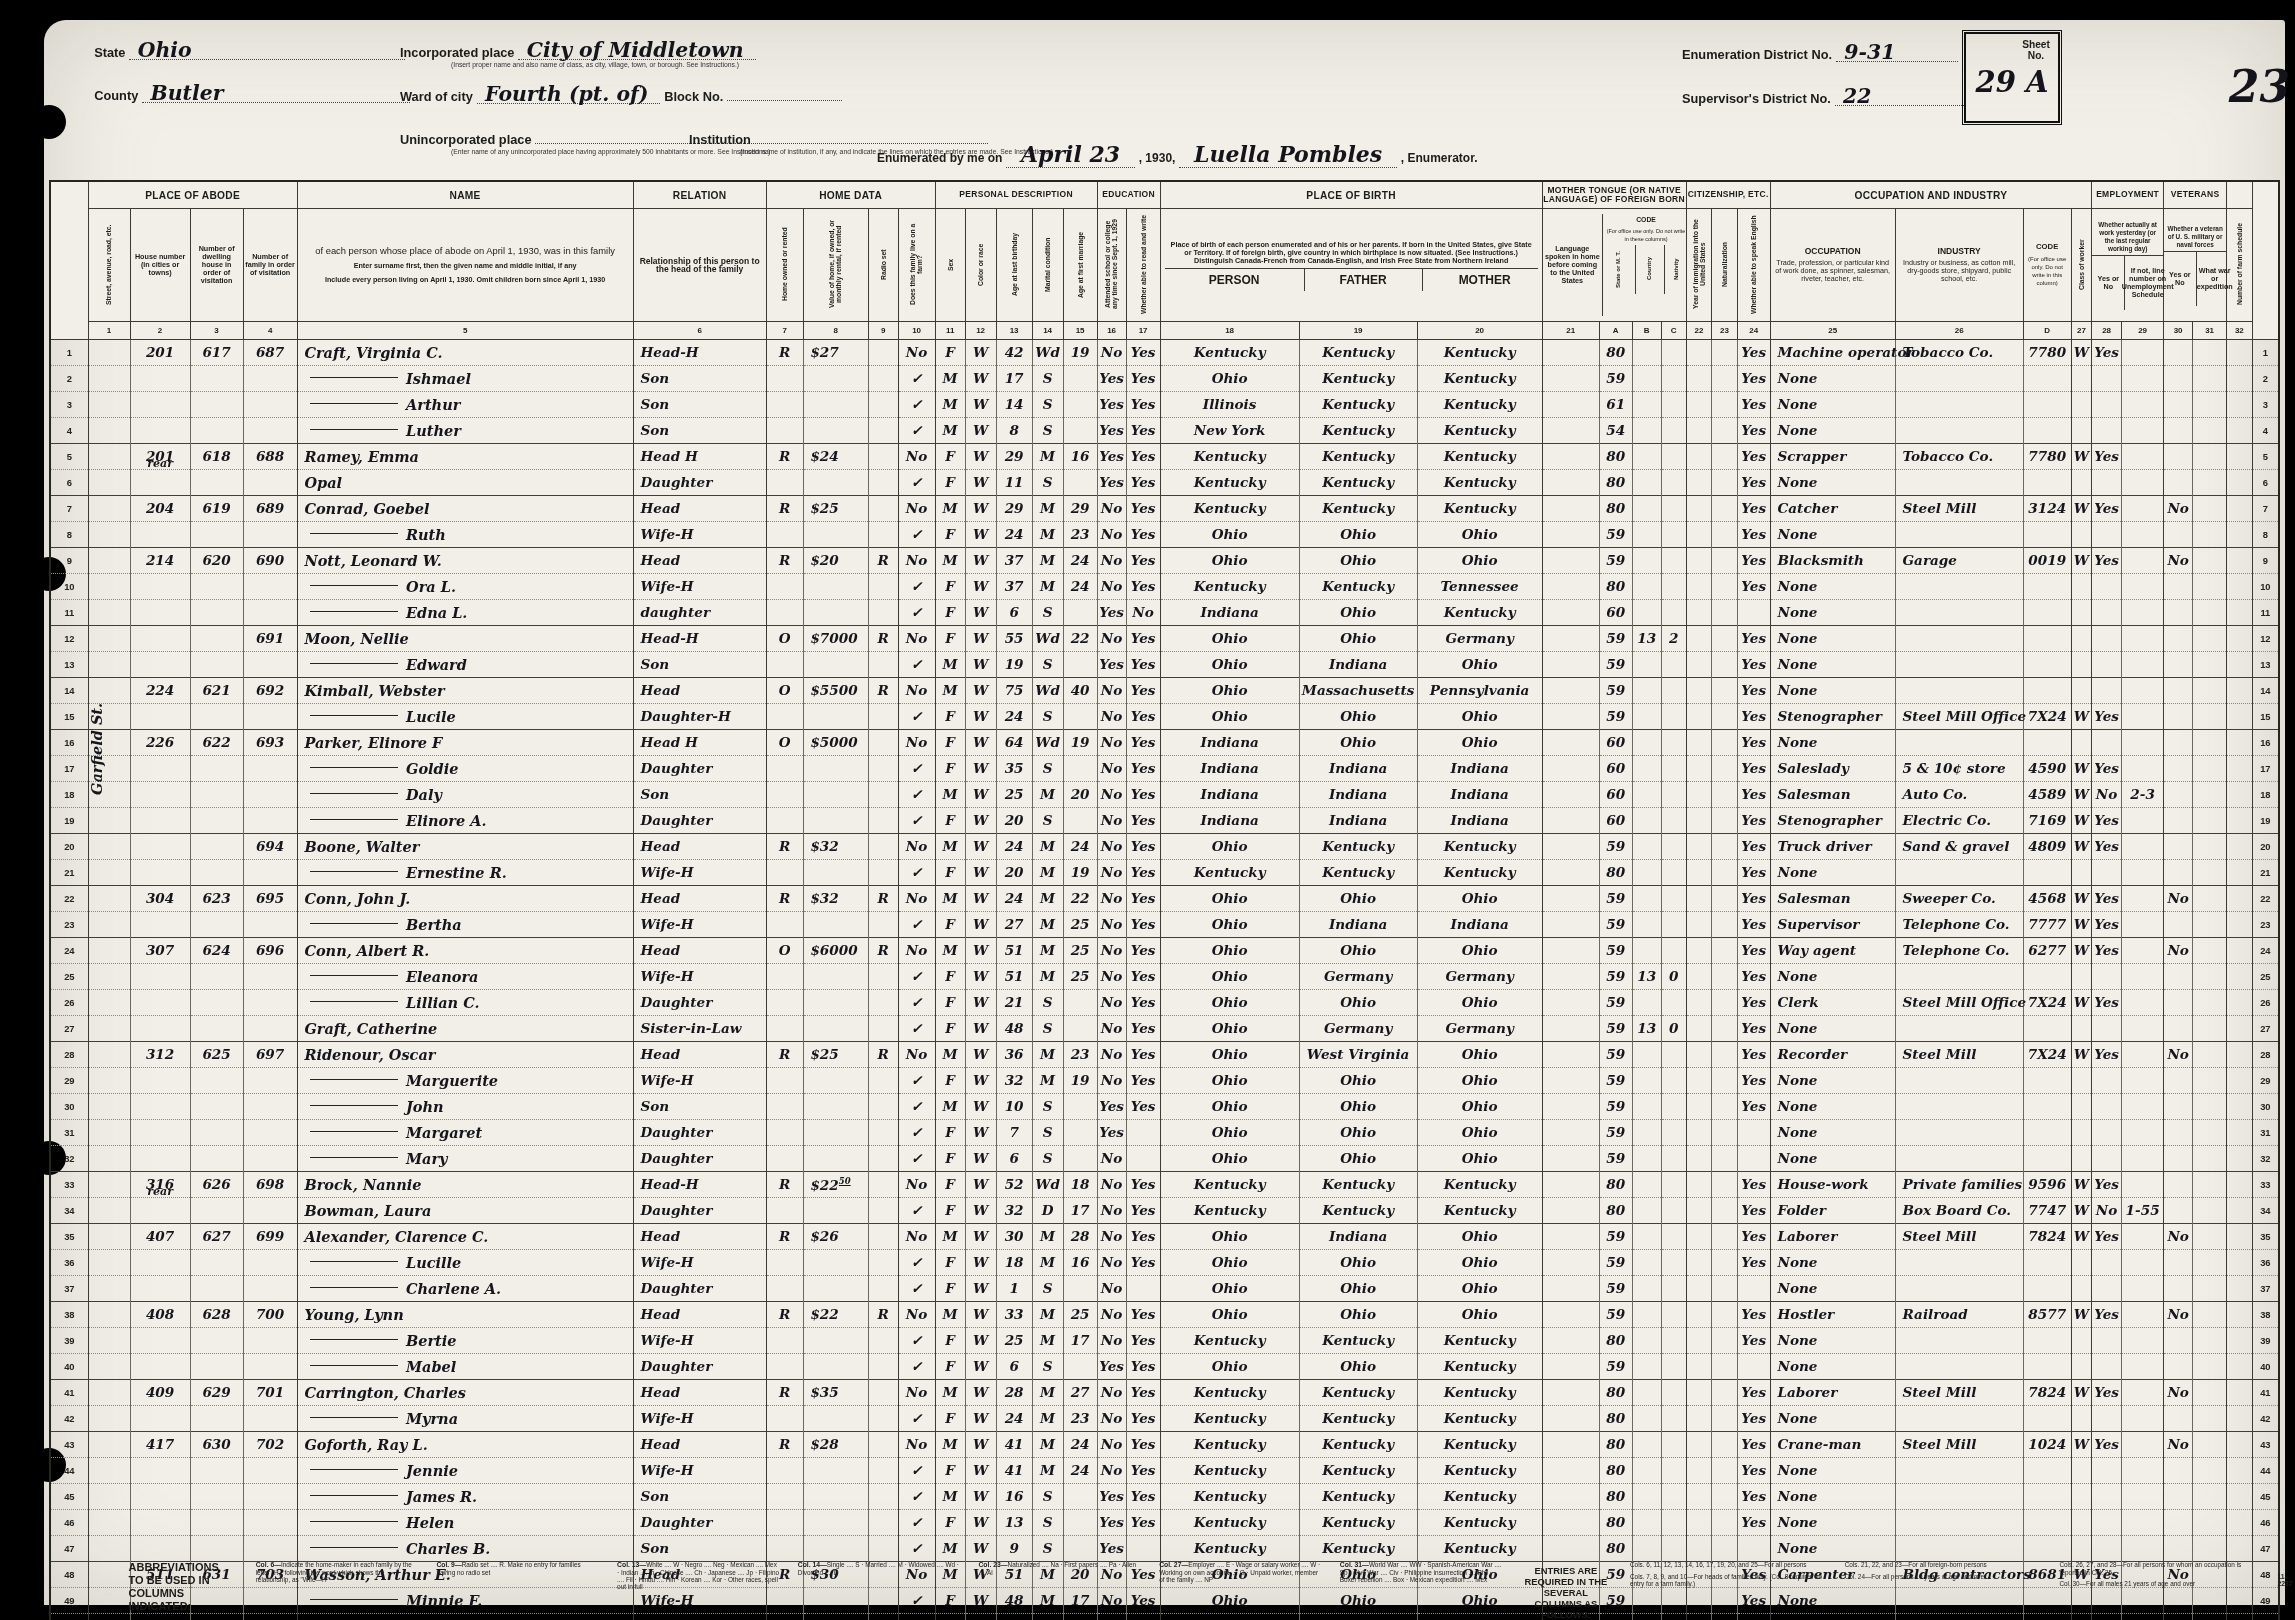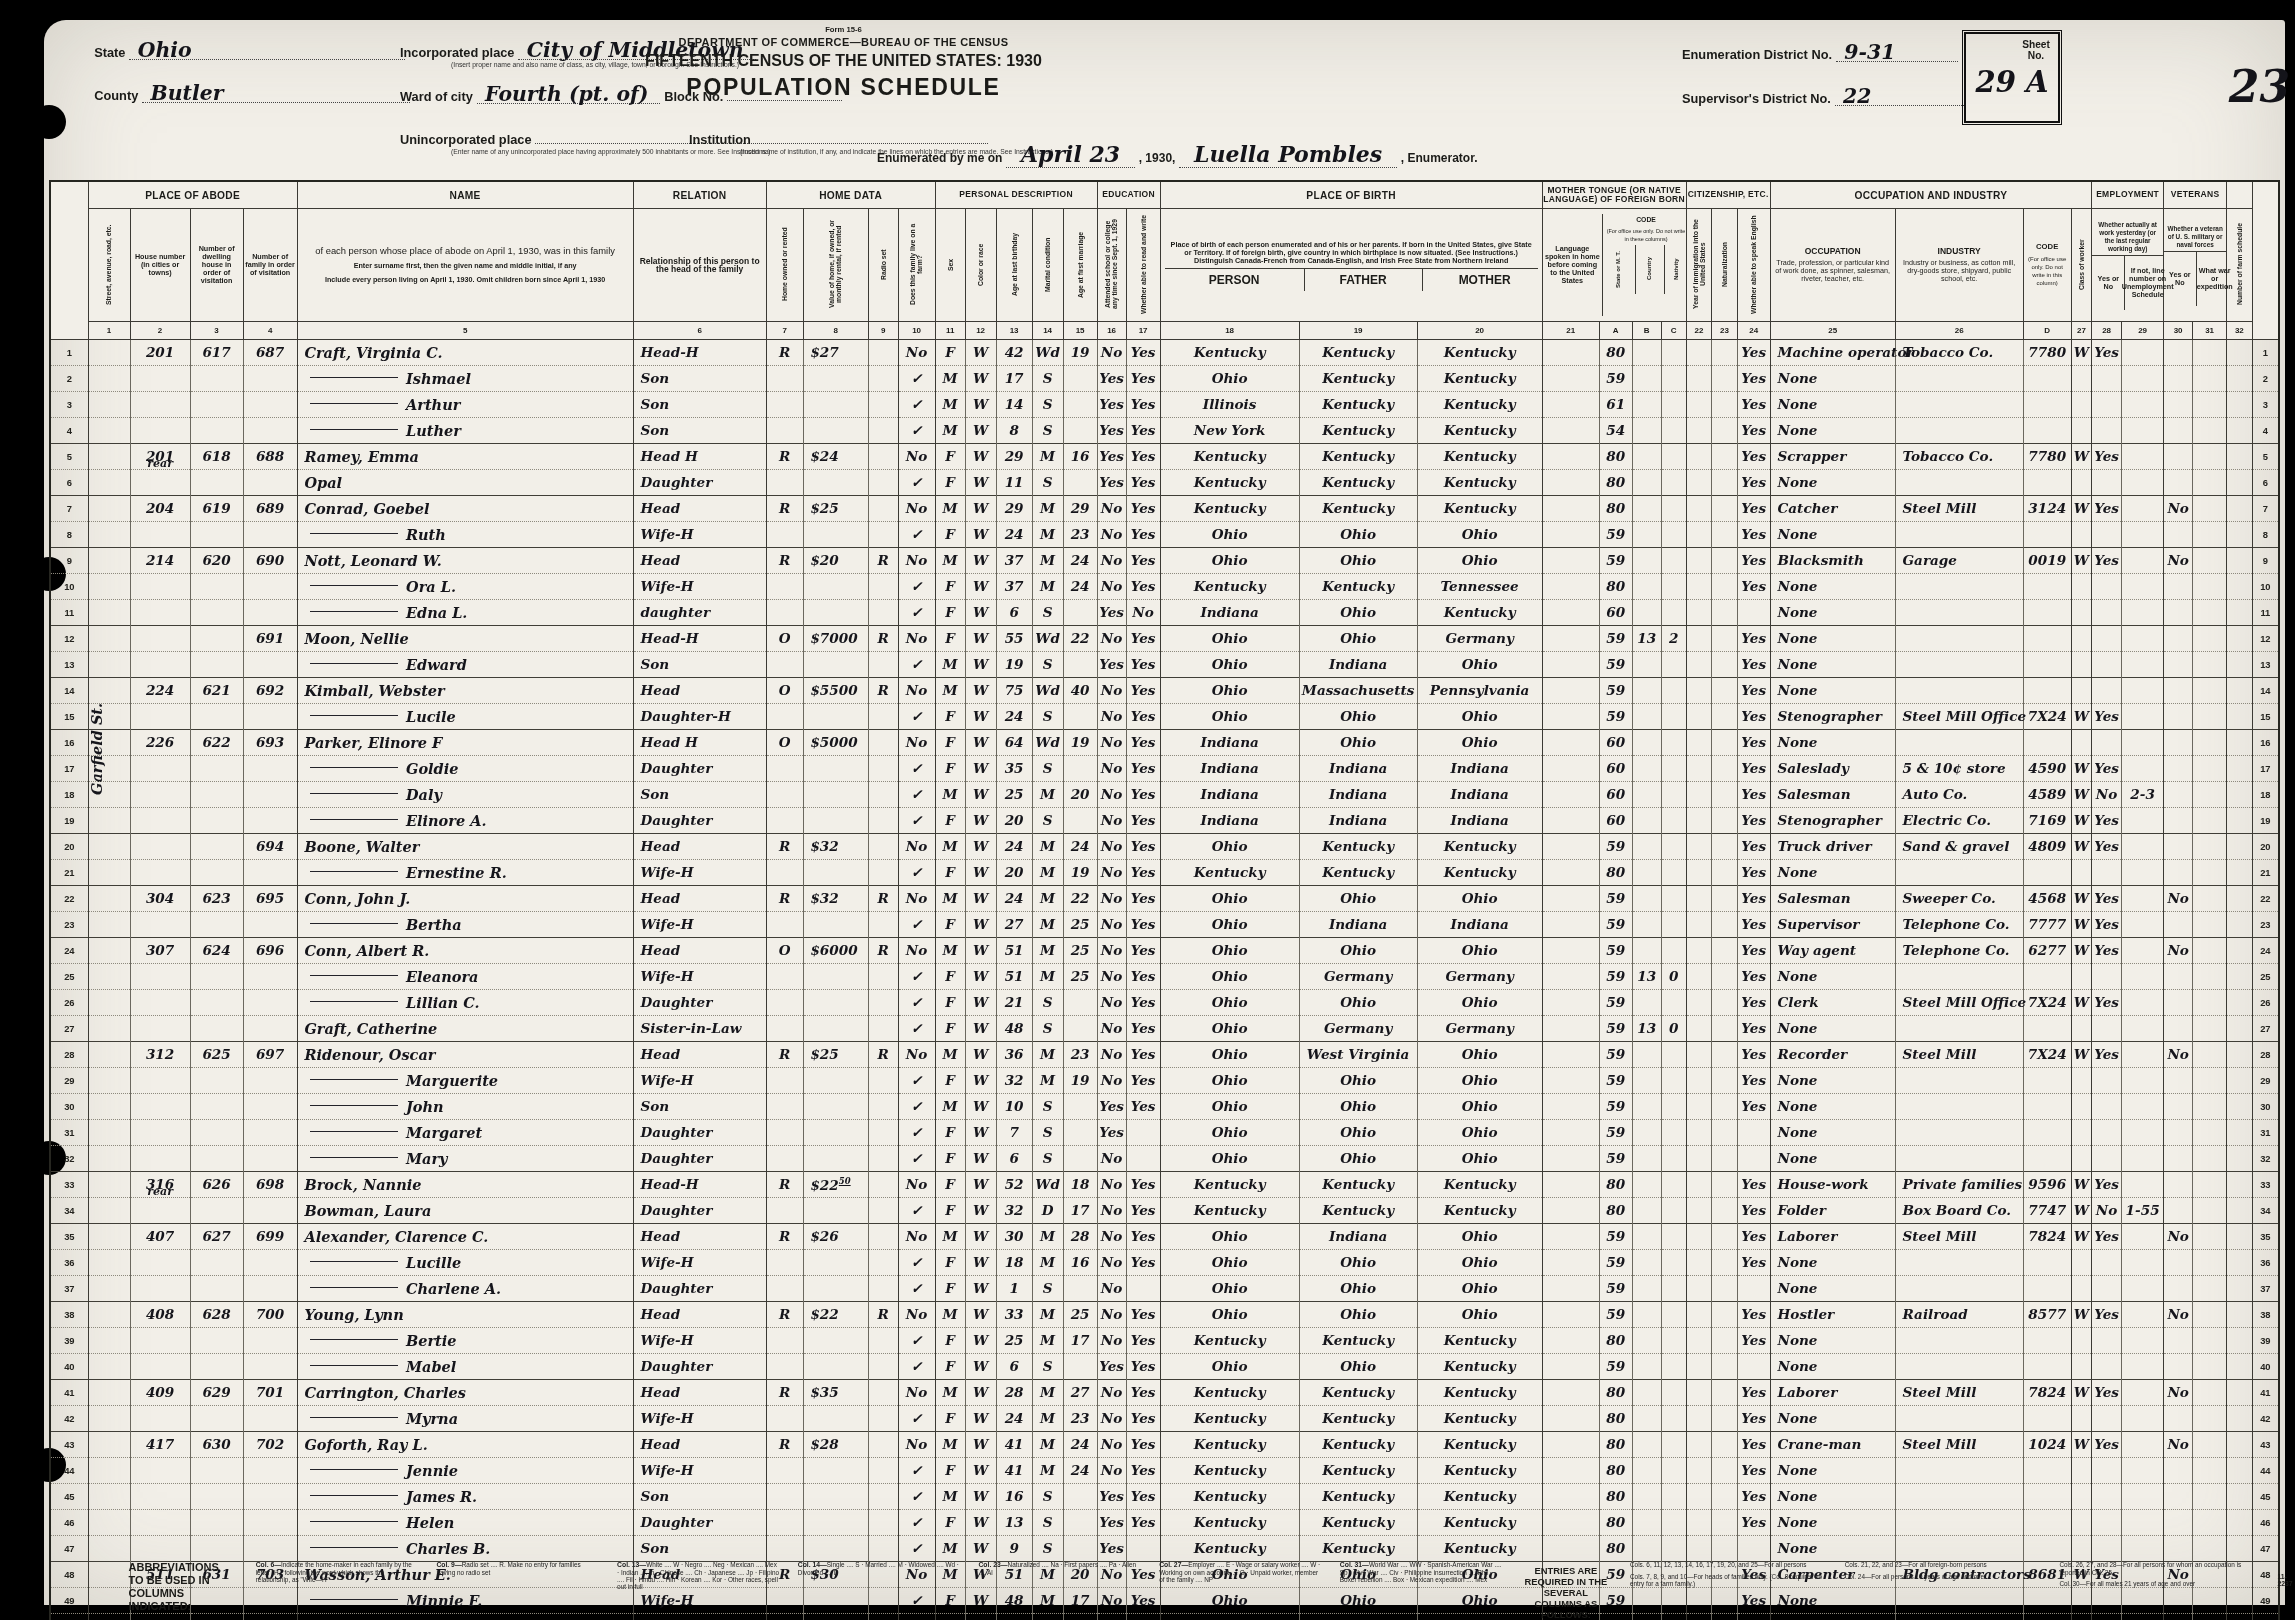"Form 15-6" div.titles { html: <div> <div>Form 15-6</div> <div>DEPARTMENT OF COMMERCE—BUREAU OF THE CENSUS</div> <div>FIFTEENTH CENSUS OF THE UNITED STATES: 1930</div> <div>POPULATION SCHEDULE</div> </div> -> none }
